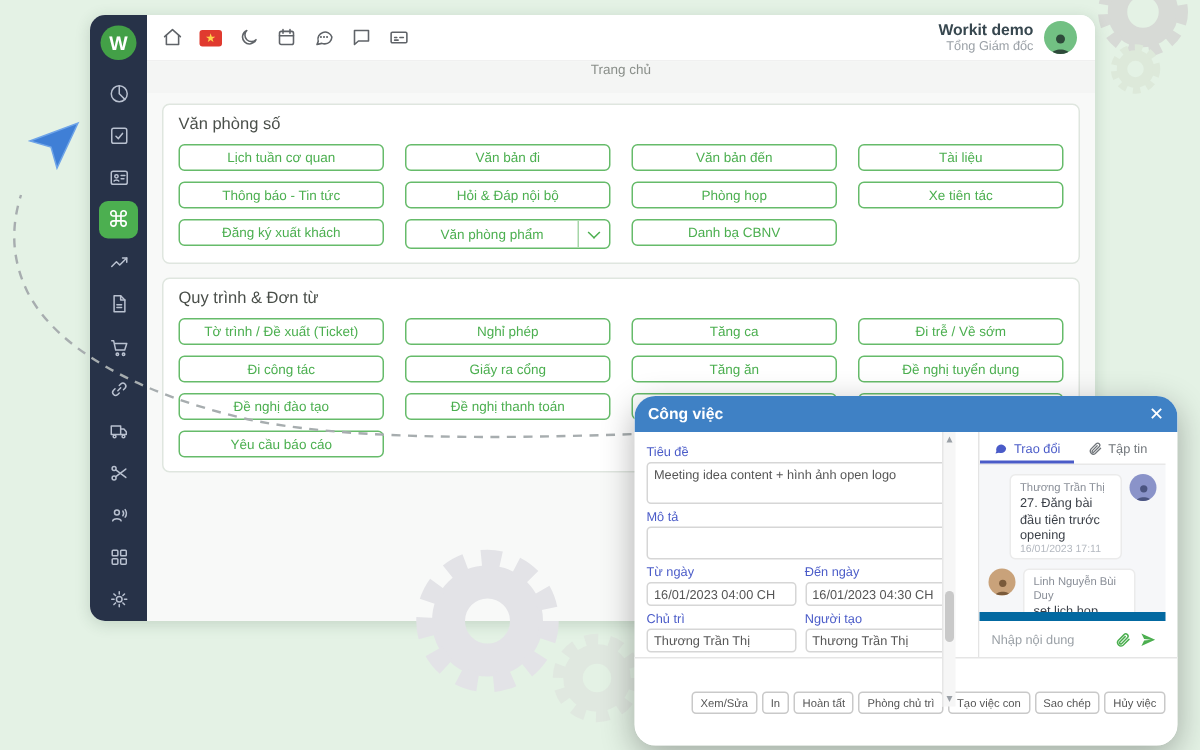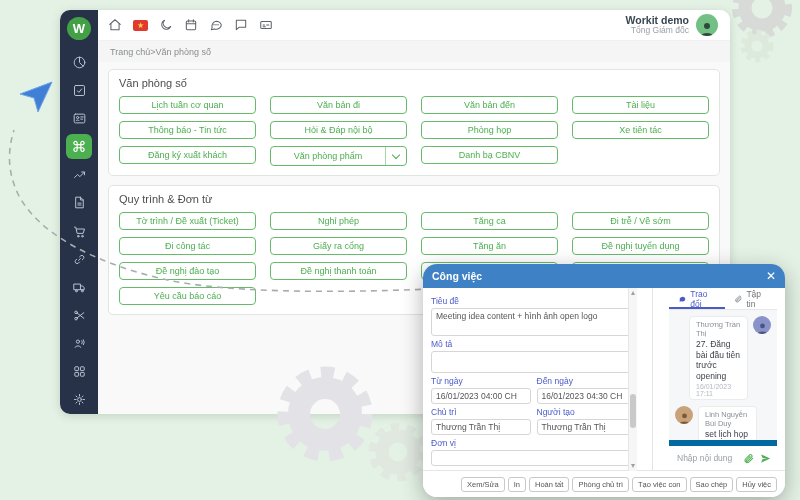"Trang chủ" .breadcrumb { flex-direction: none -> column; gap: 0 -> 13px }
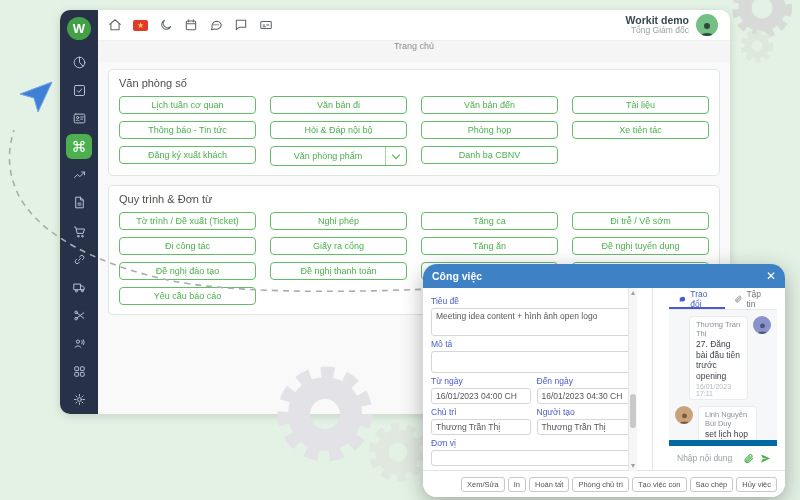"Trao đổi" div.chat-col { padding-left: 16px -> none }
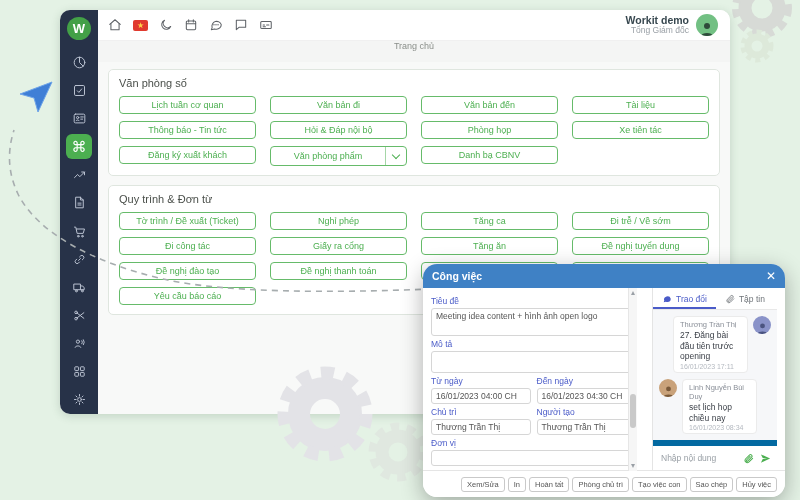"Xem/Sửa" .modal-footer { padding: 0 8px -> 16px 8px }
